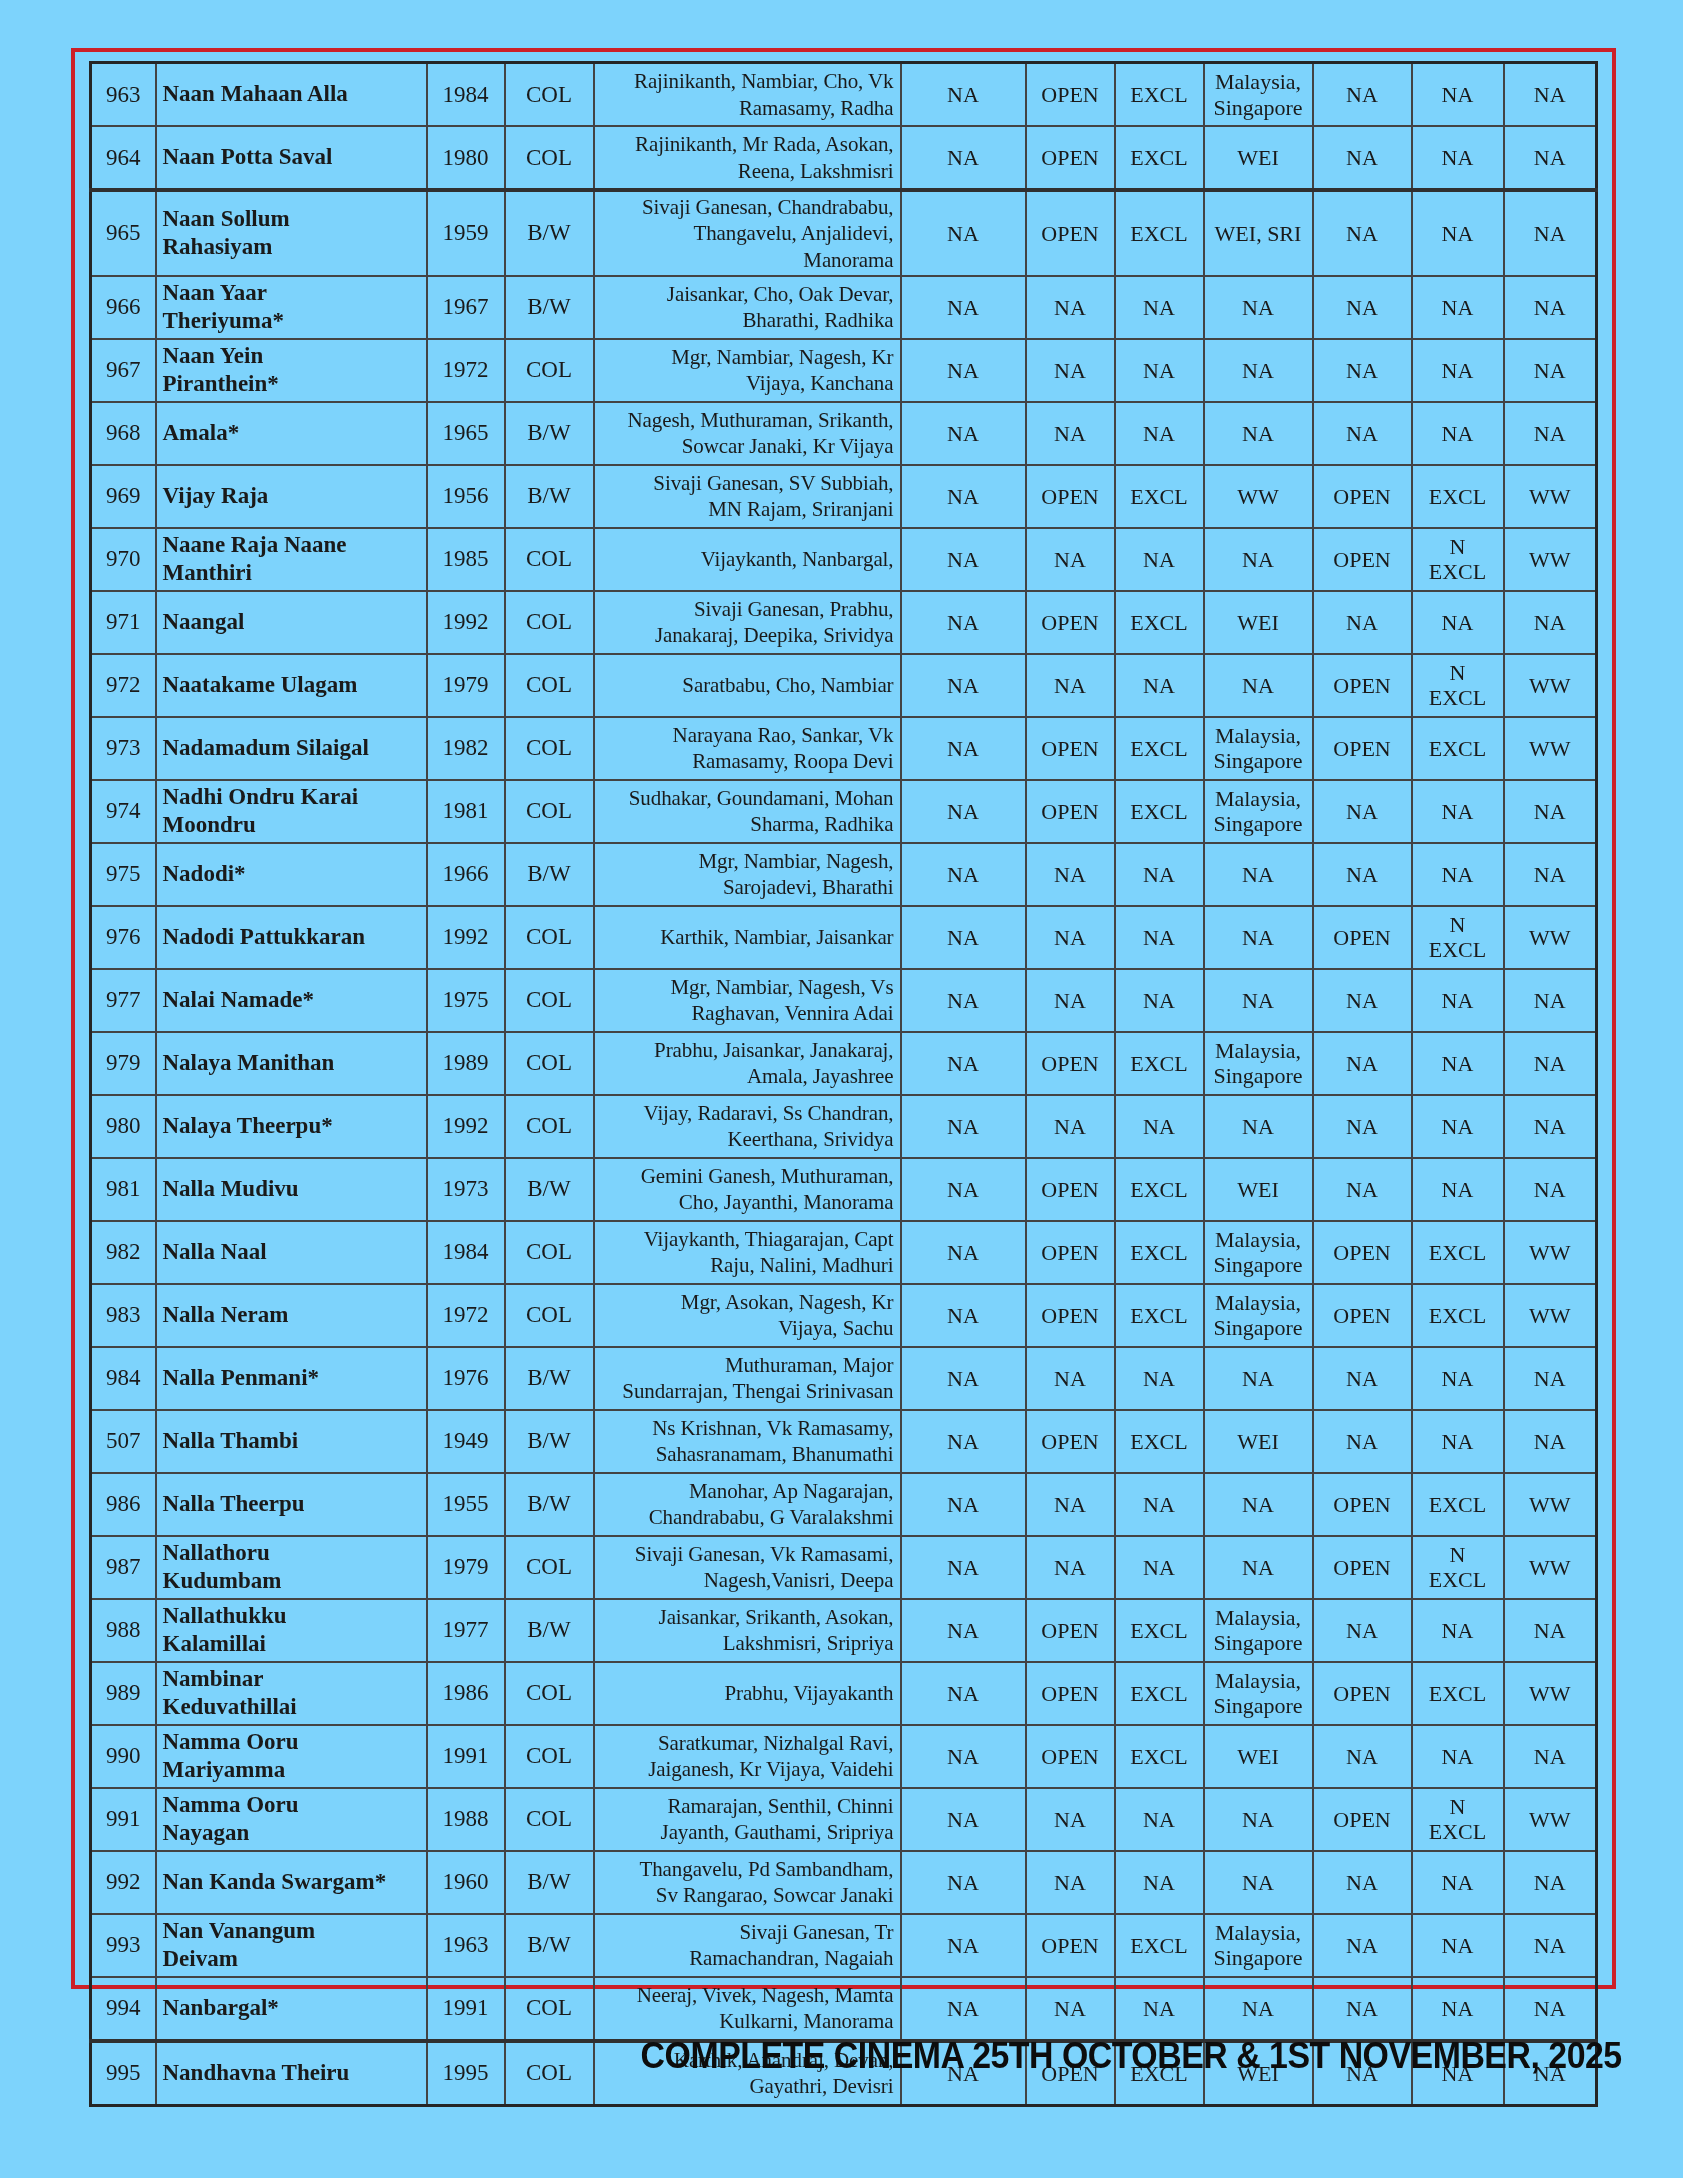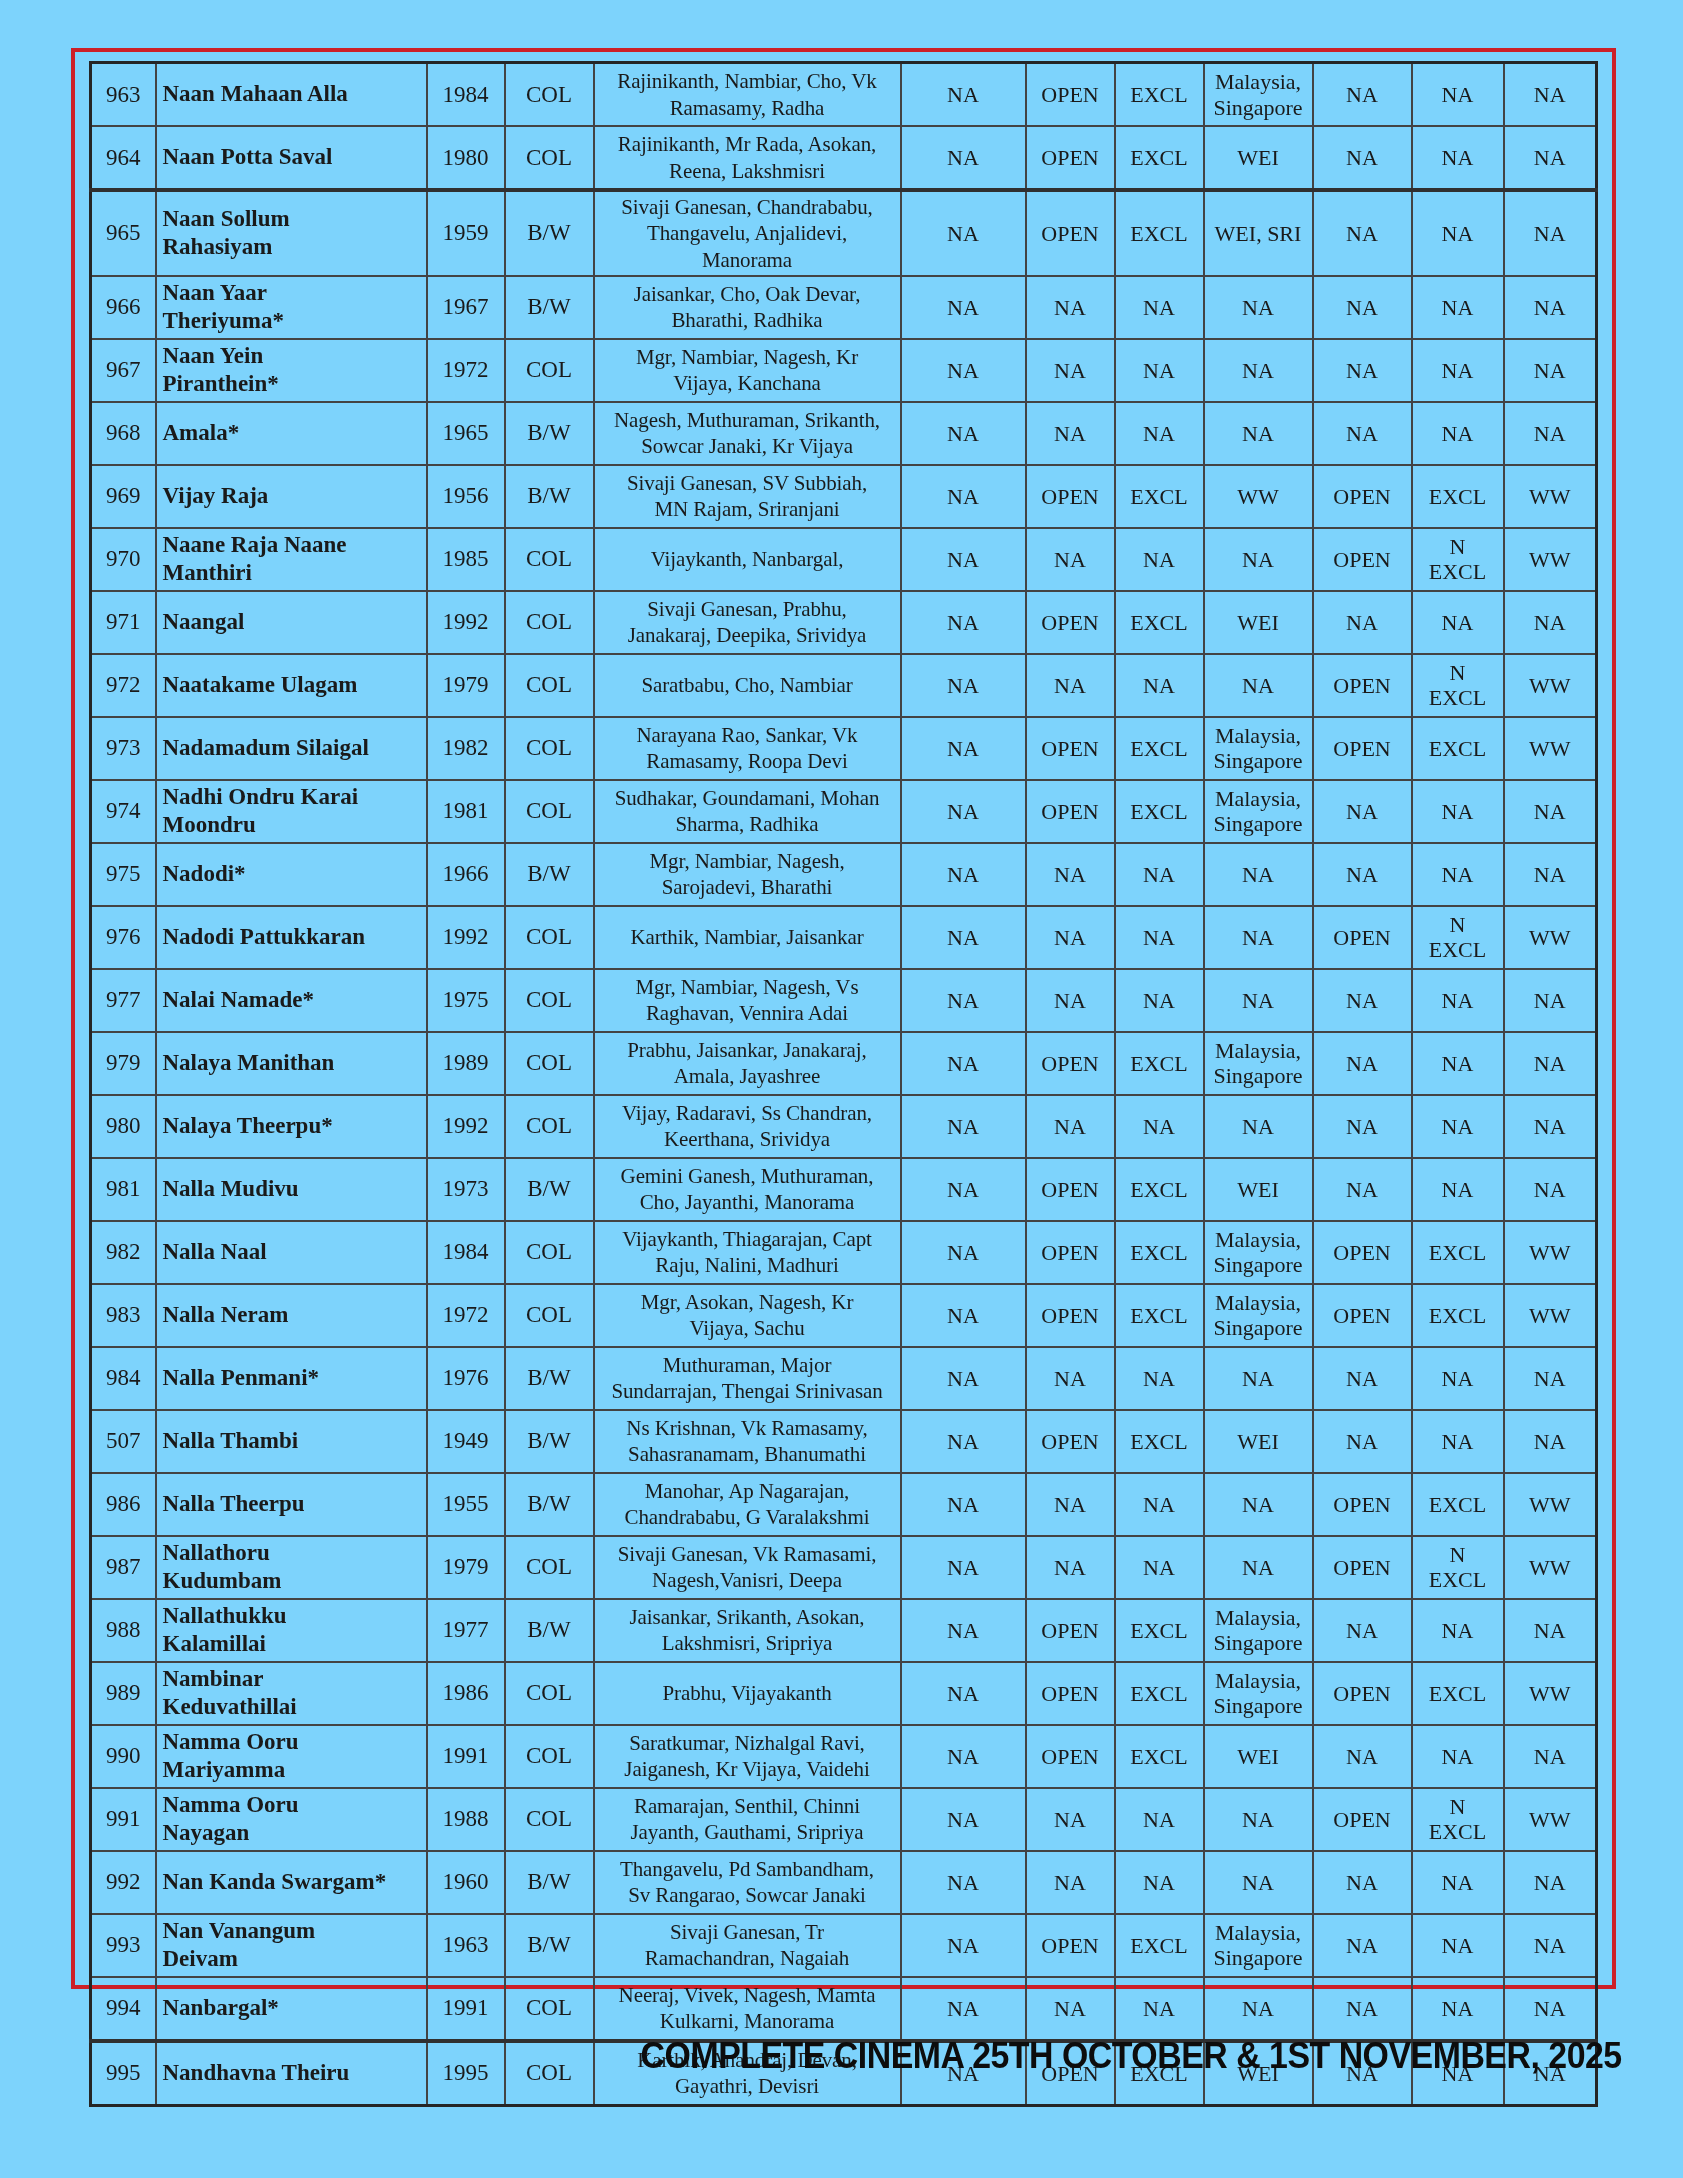"Rajinikanth, Nambiar, Cho, Vk" td.c-cast { text-align: center -> right }
